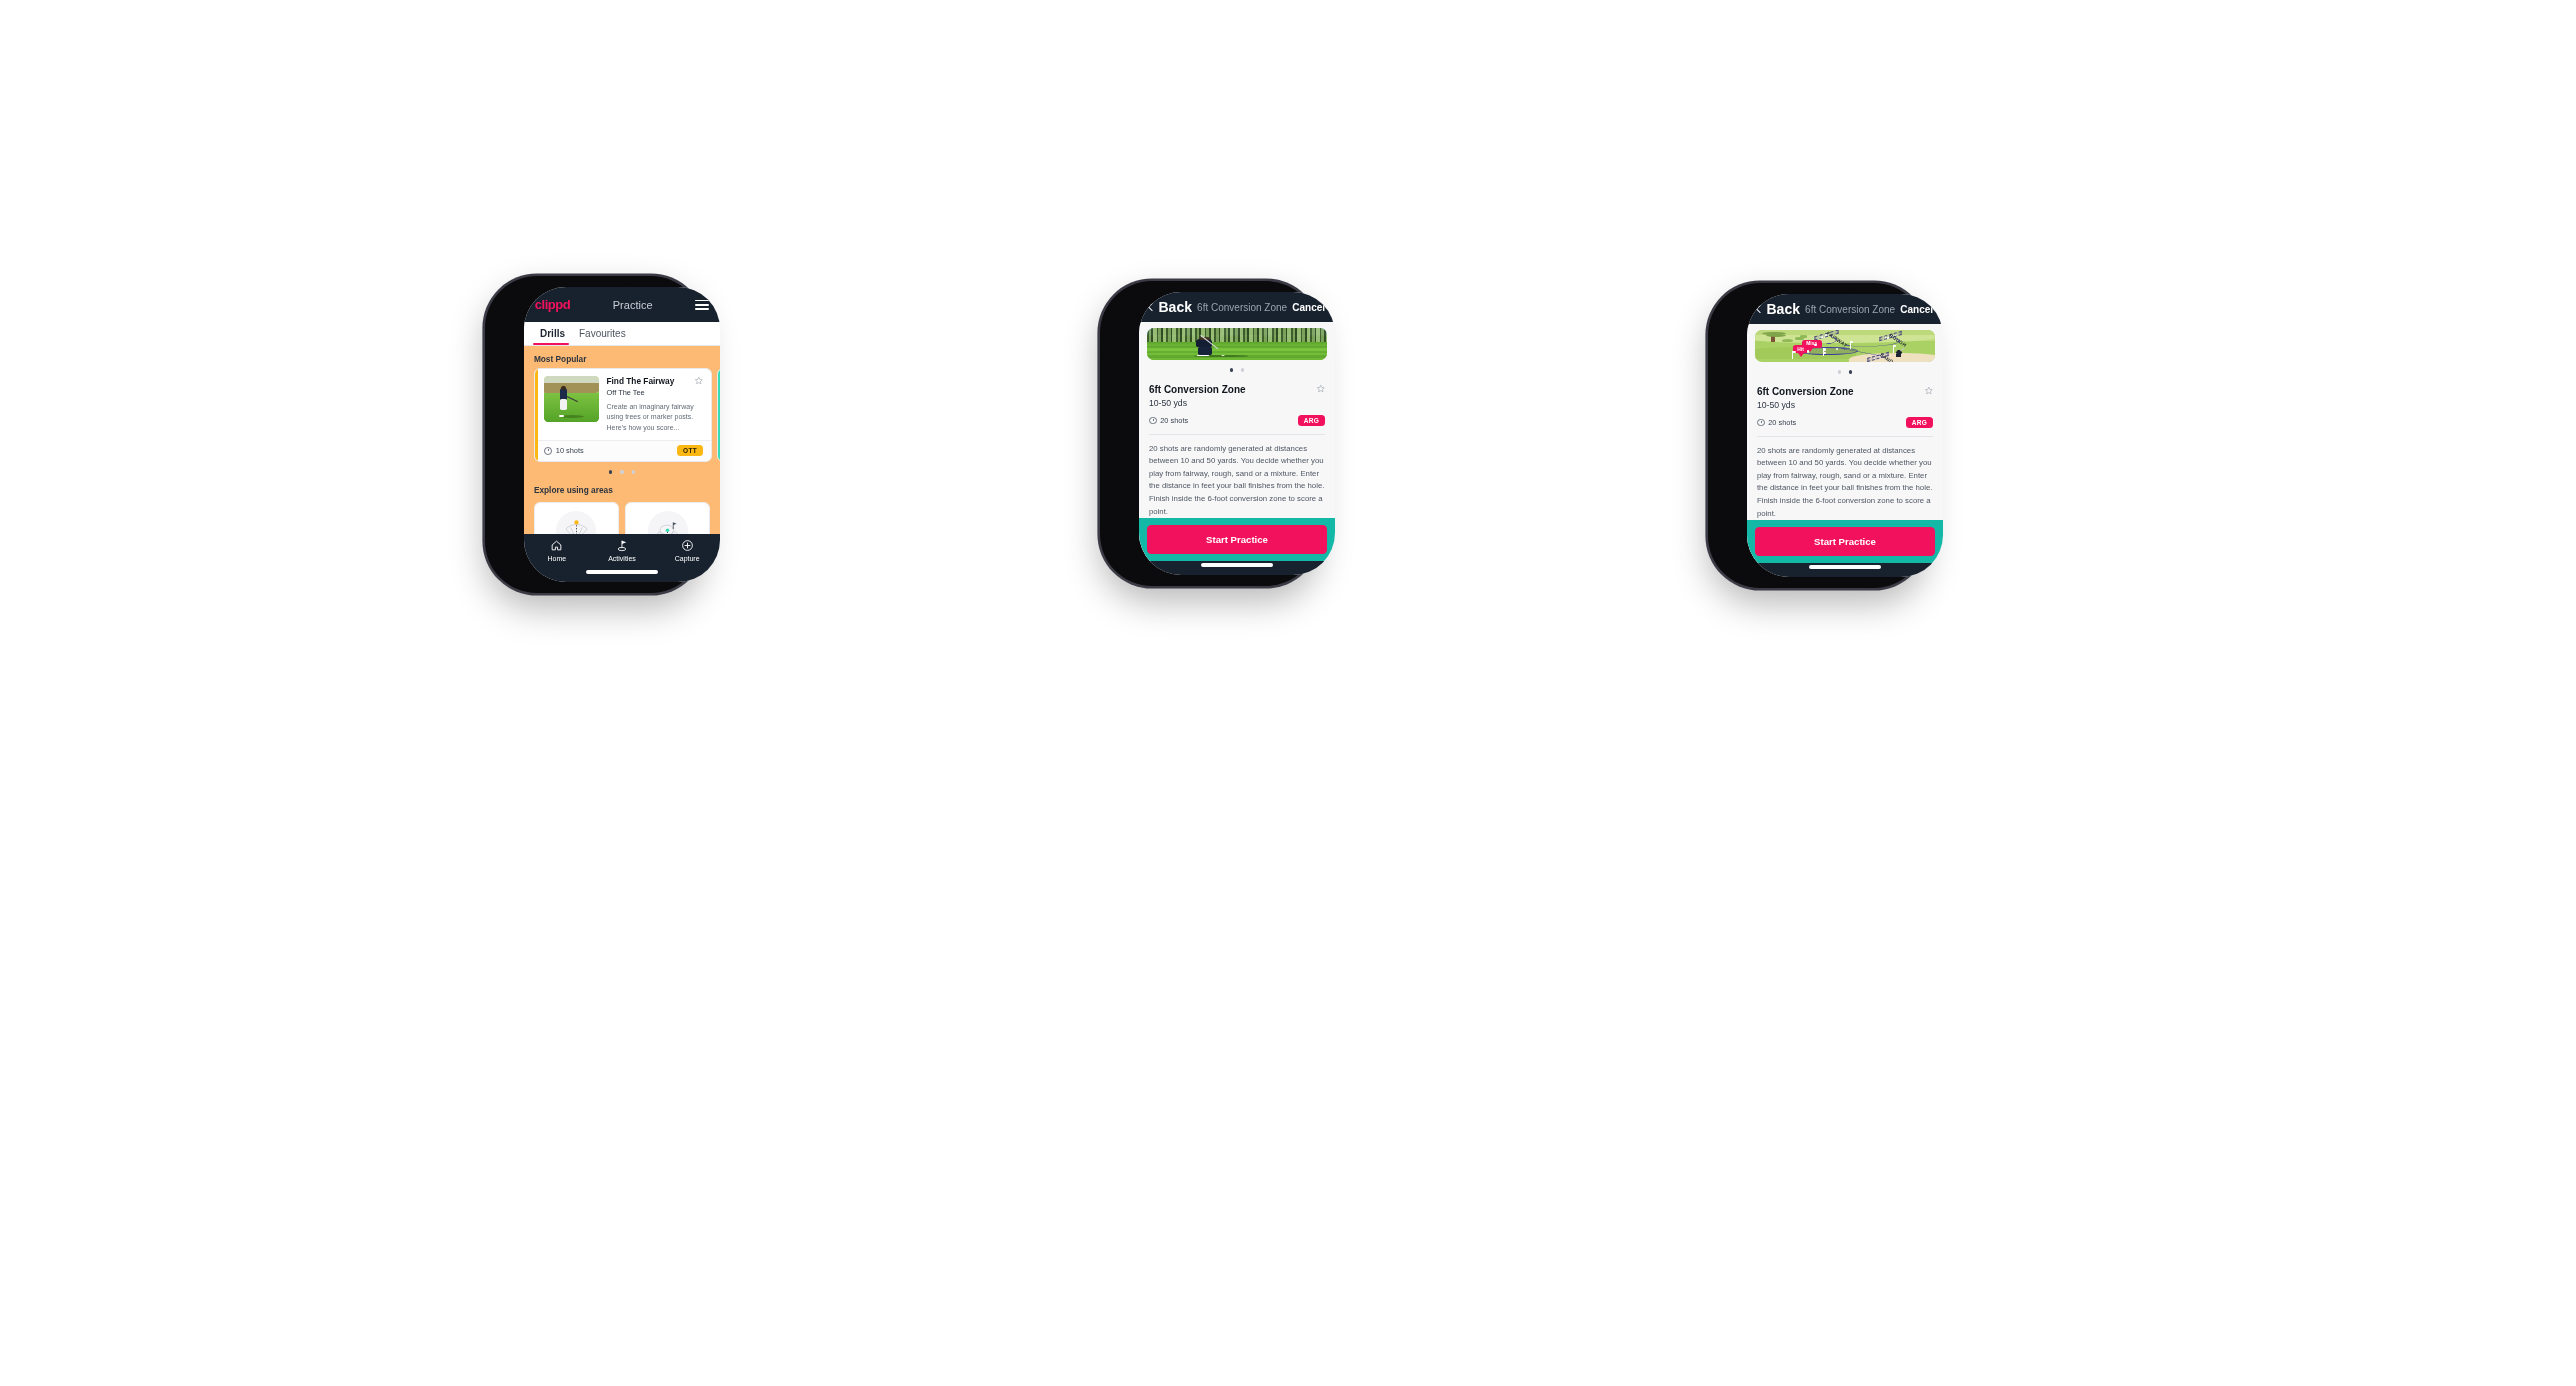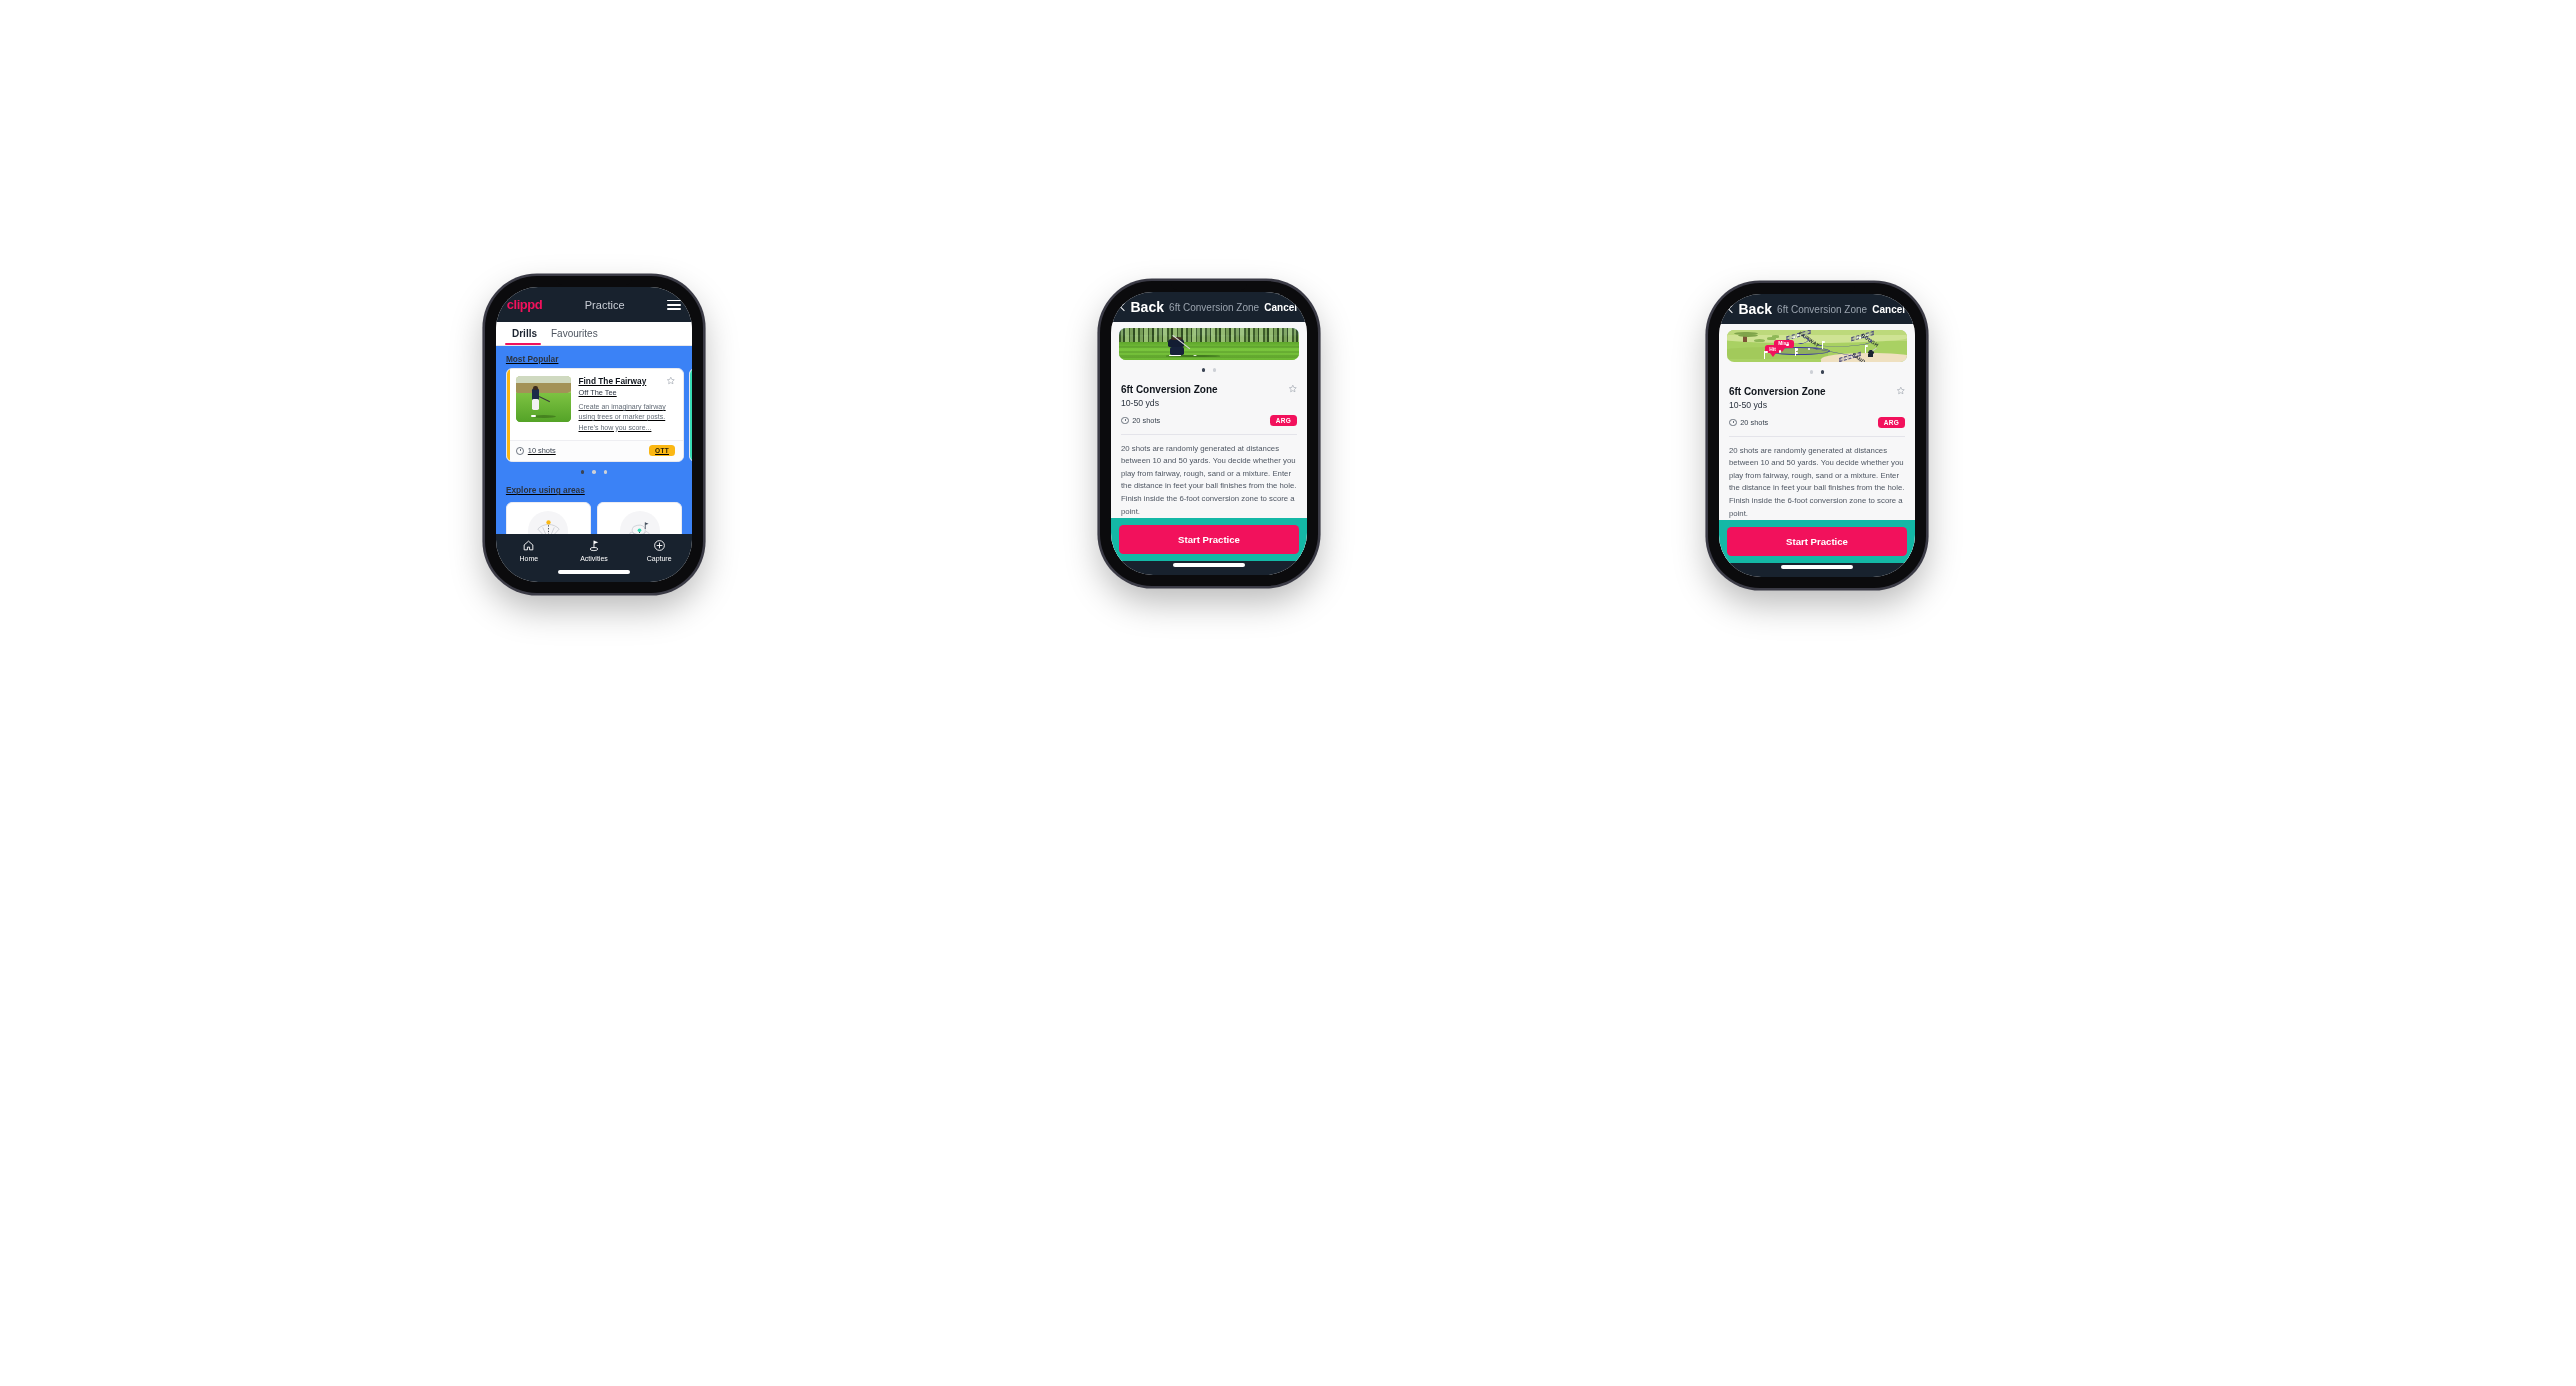"clippd" .screen { margin-left: none -> 28px }
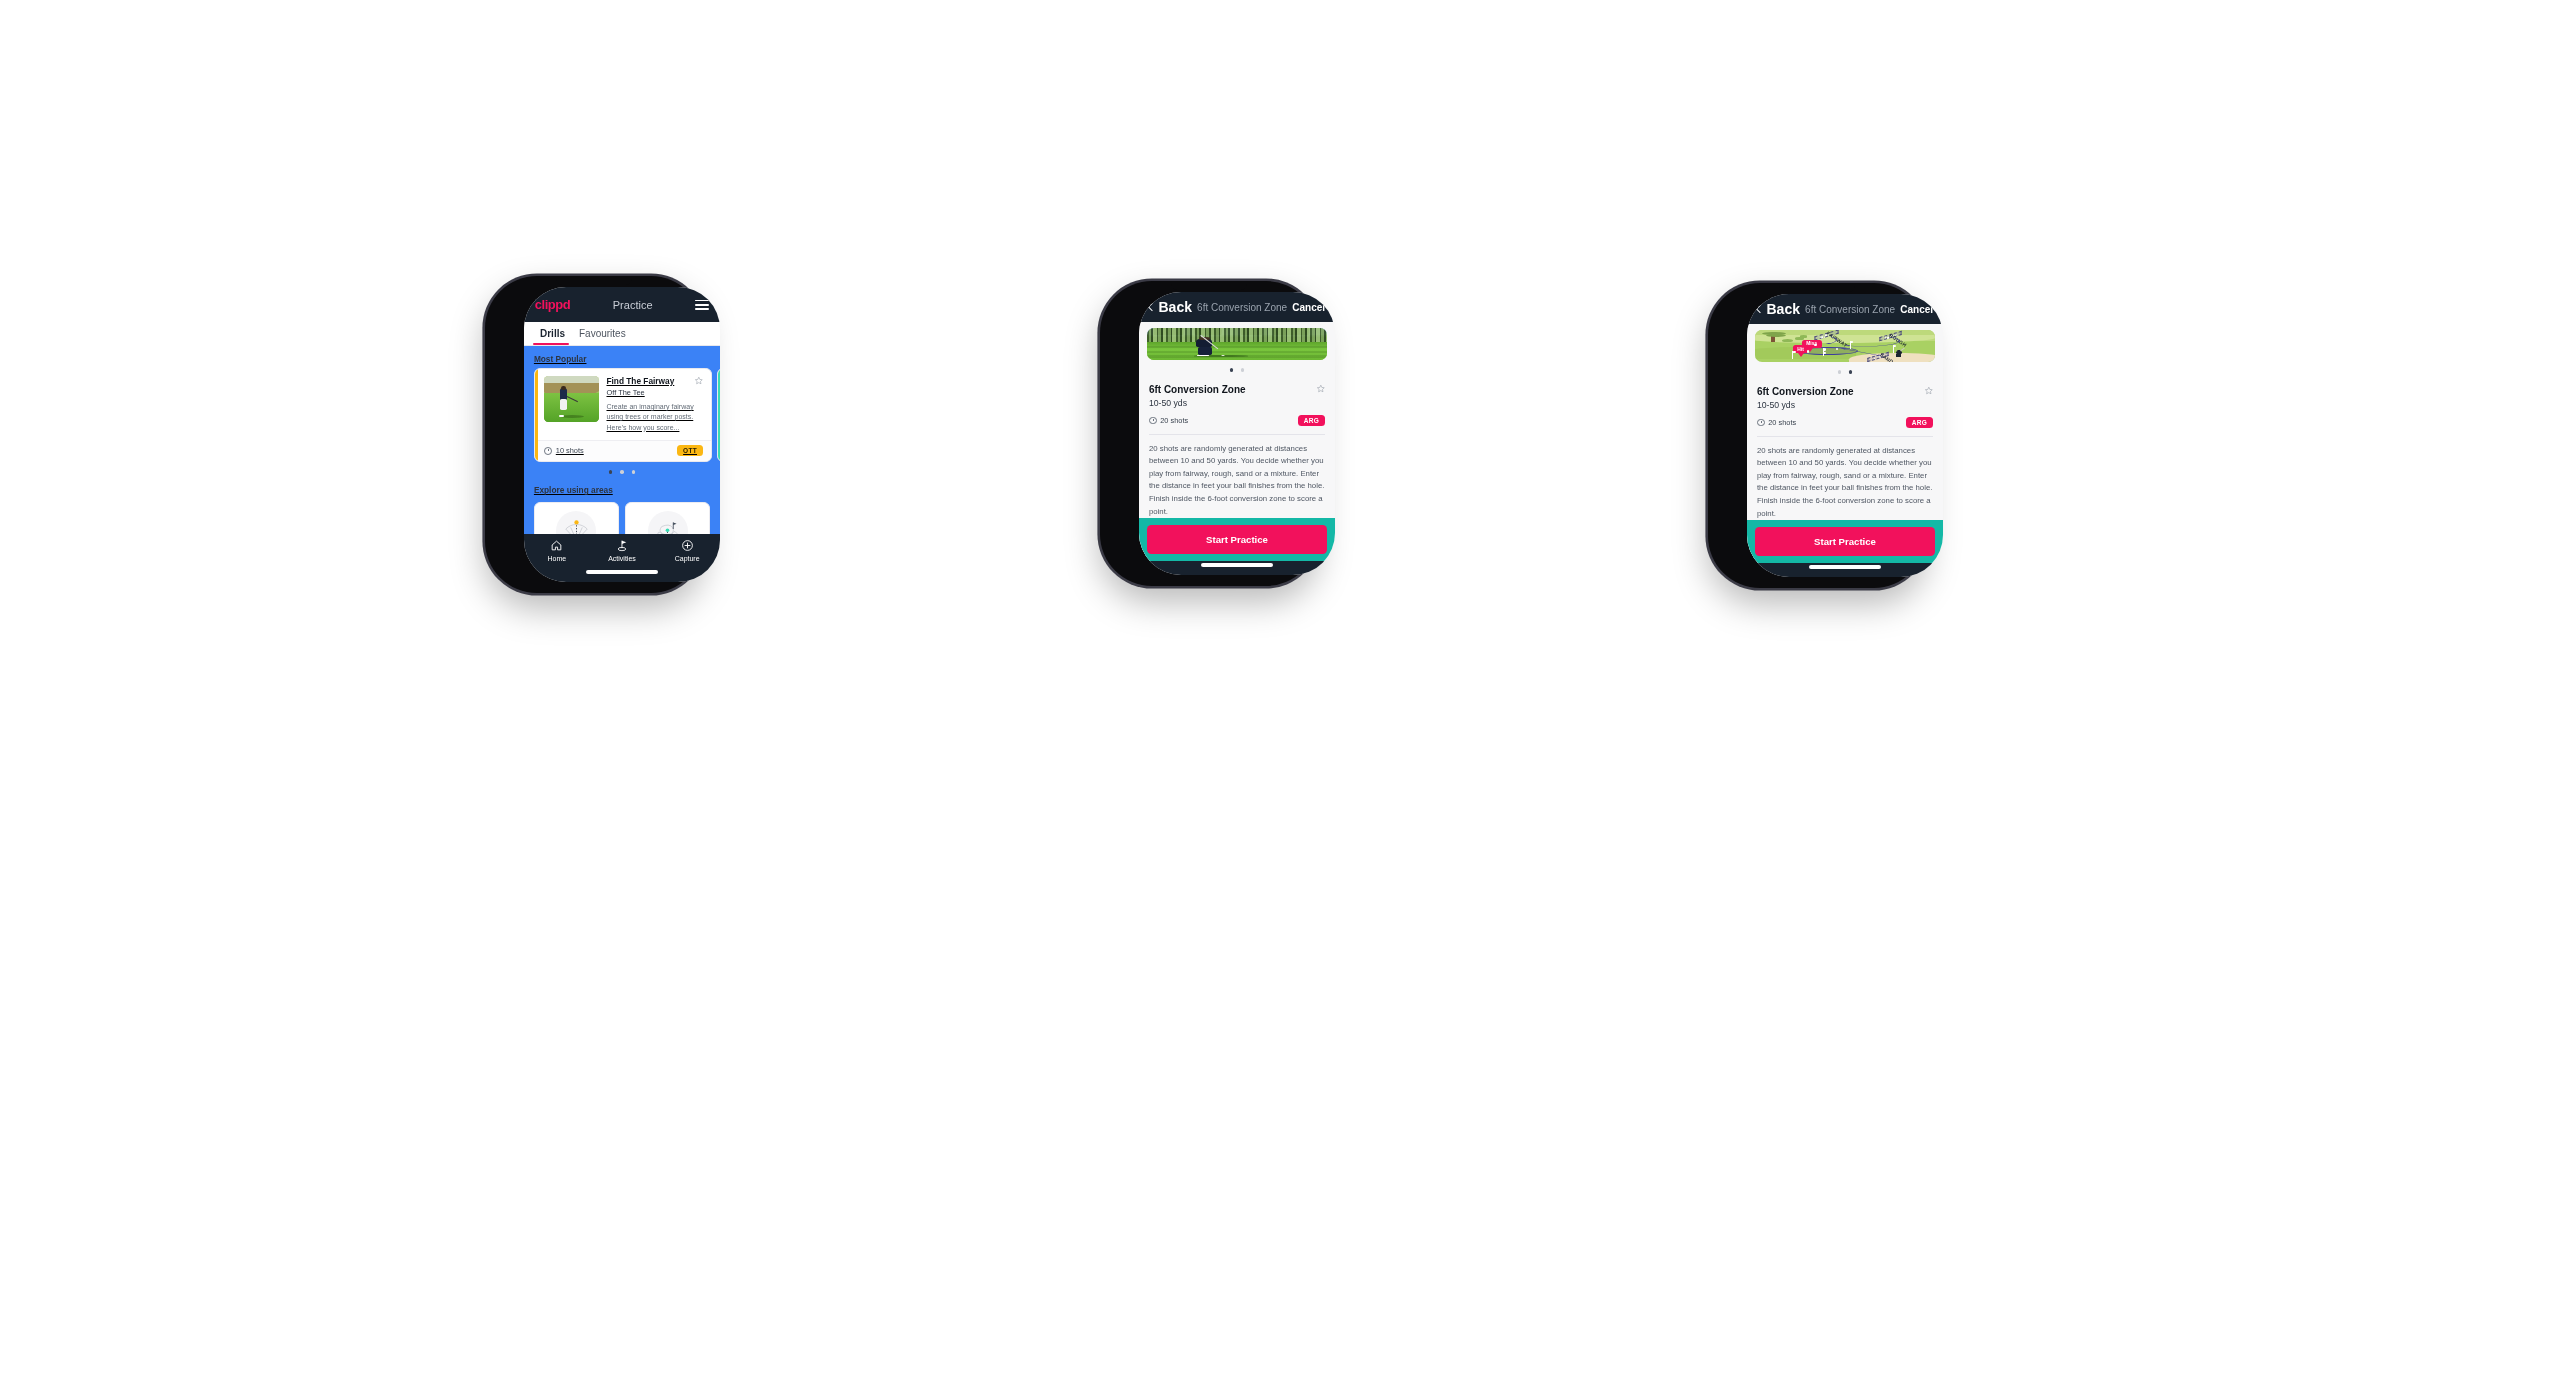"Most Popular" .body { background: #3b82f6 -> #fdba74; text-decoration: underline -> none }
